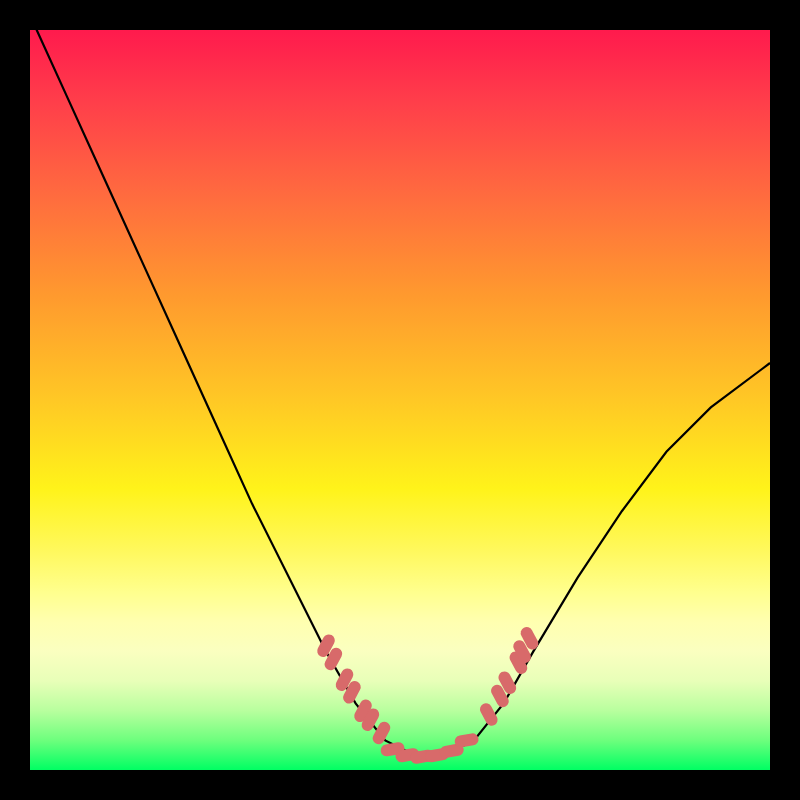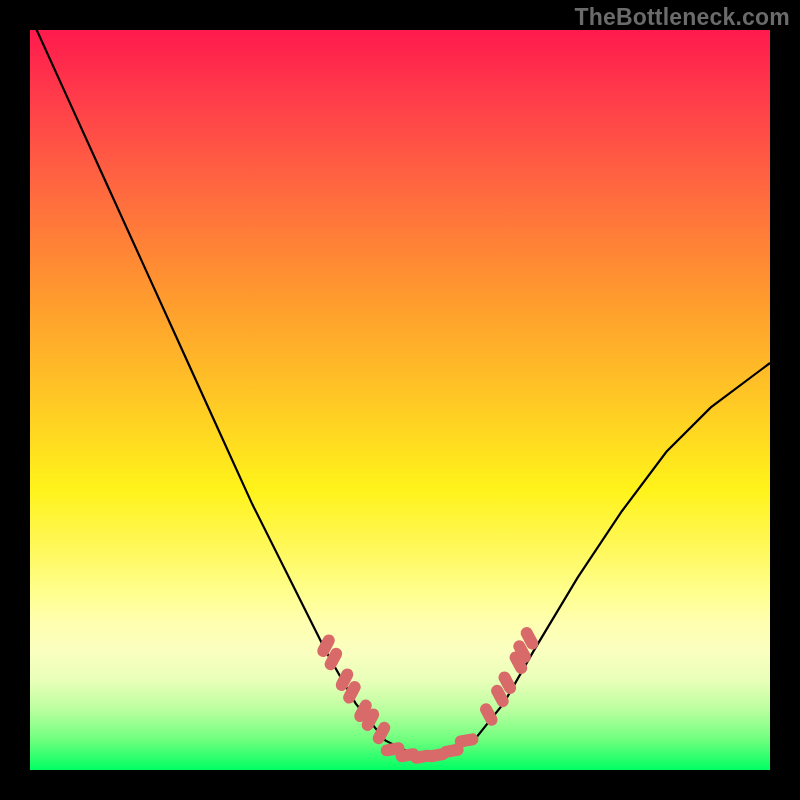"TheBottleneck.com" div.watermark { html: <div>TheBottleneck.com</div> -> none }
